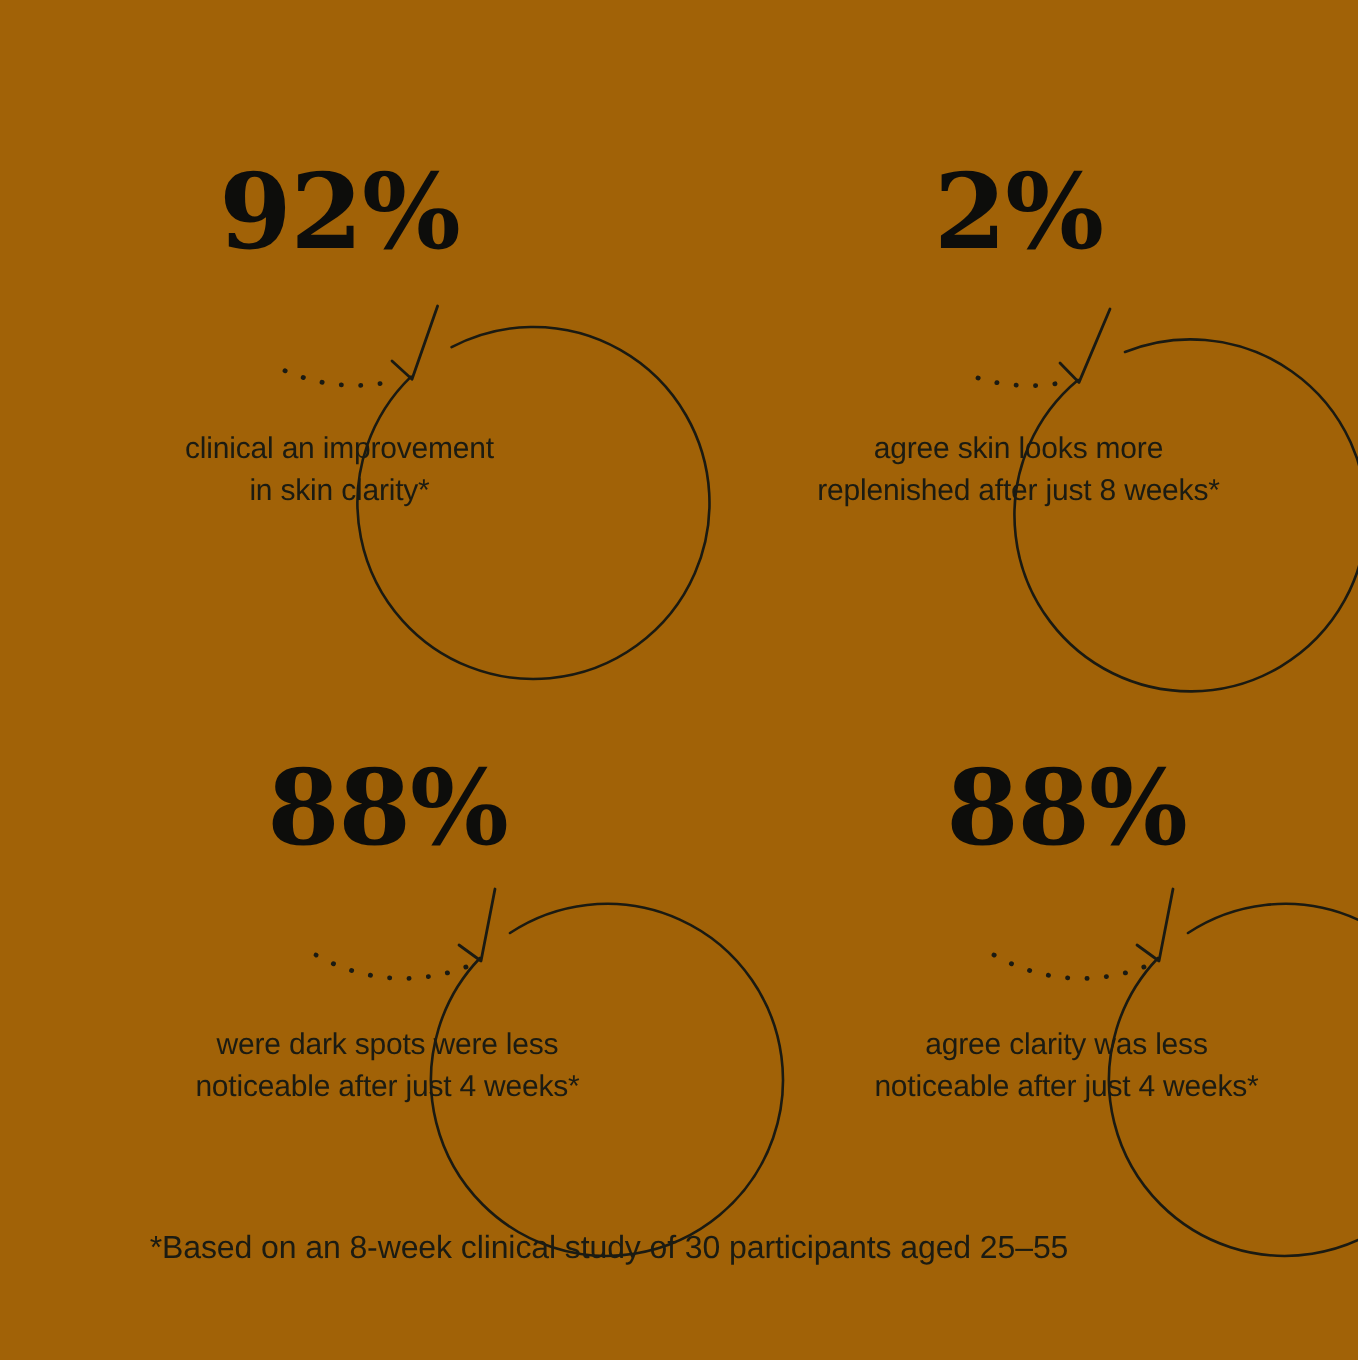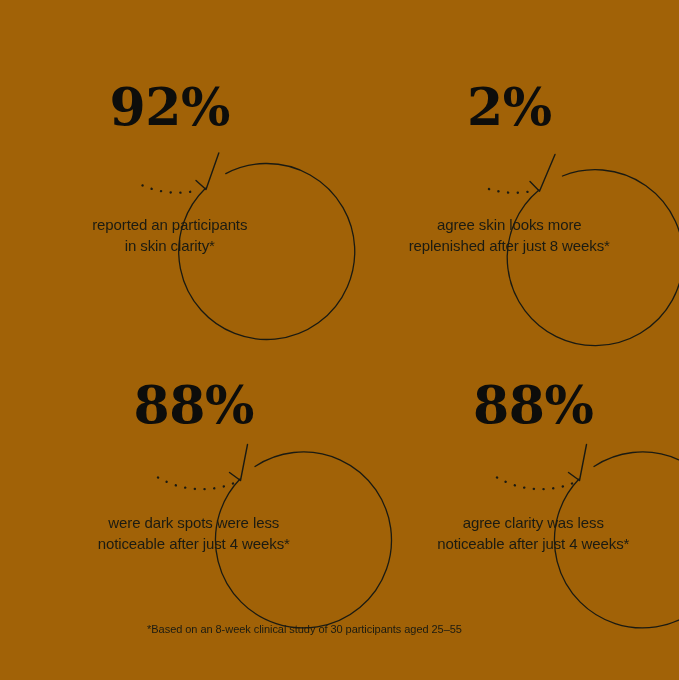"reported an participants" span.cap-line { text: reported an participants -> clinical an improvement }
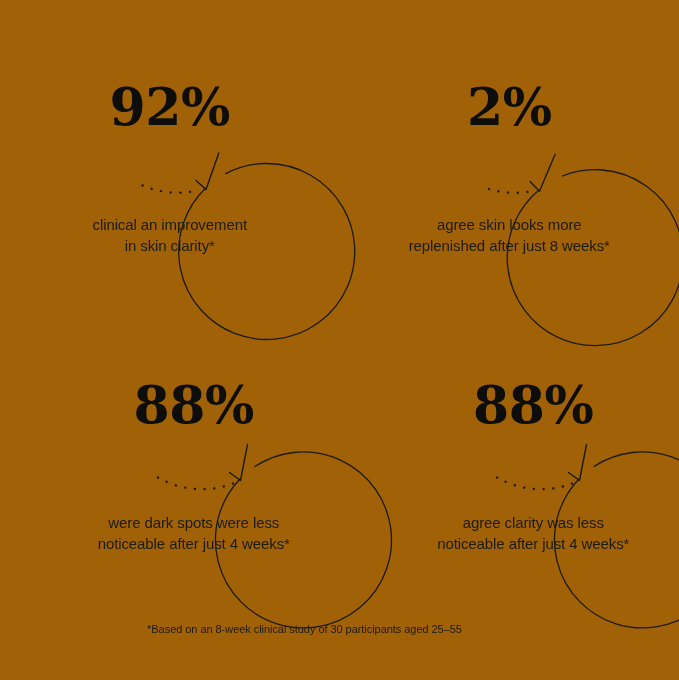"*Based on an 8-week clinical" .footnote { font-size: 11px -> 16px }
